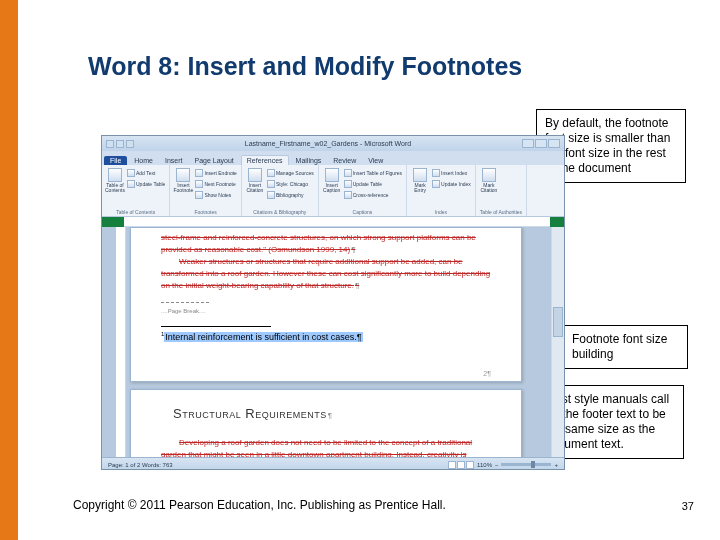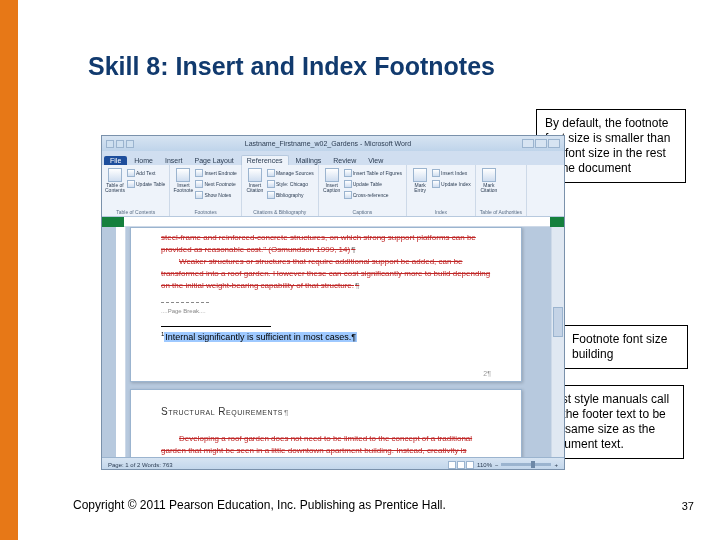"Skill 8: Insert and Index" div.title { text: Skill 8: Insert and Index -> Word 8: Insert and Modify }
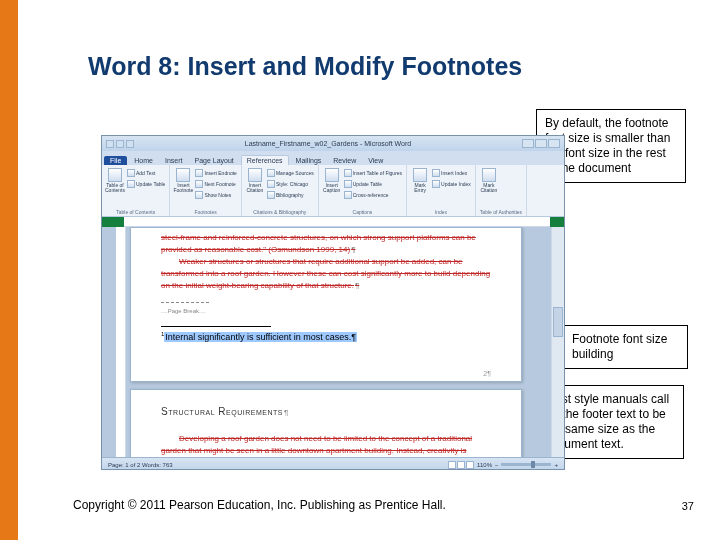"Internal significantly is sufficient in" span { text: significantly is sufficient in most -> reinforcement is sufficient in cost }
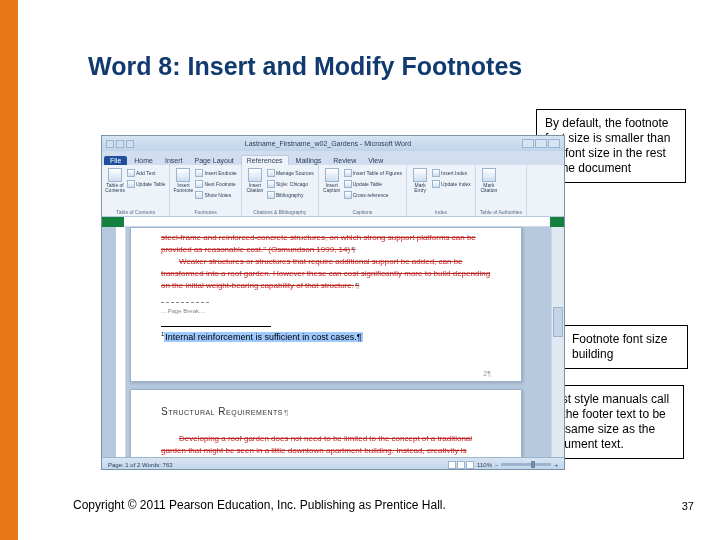"Structural Requirements" .p2title { font-size: 10px -> 13px; margin-left: none -> 12px }
